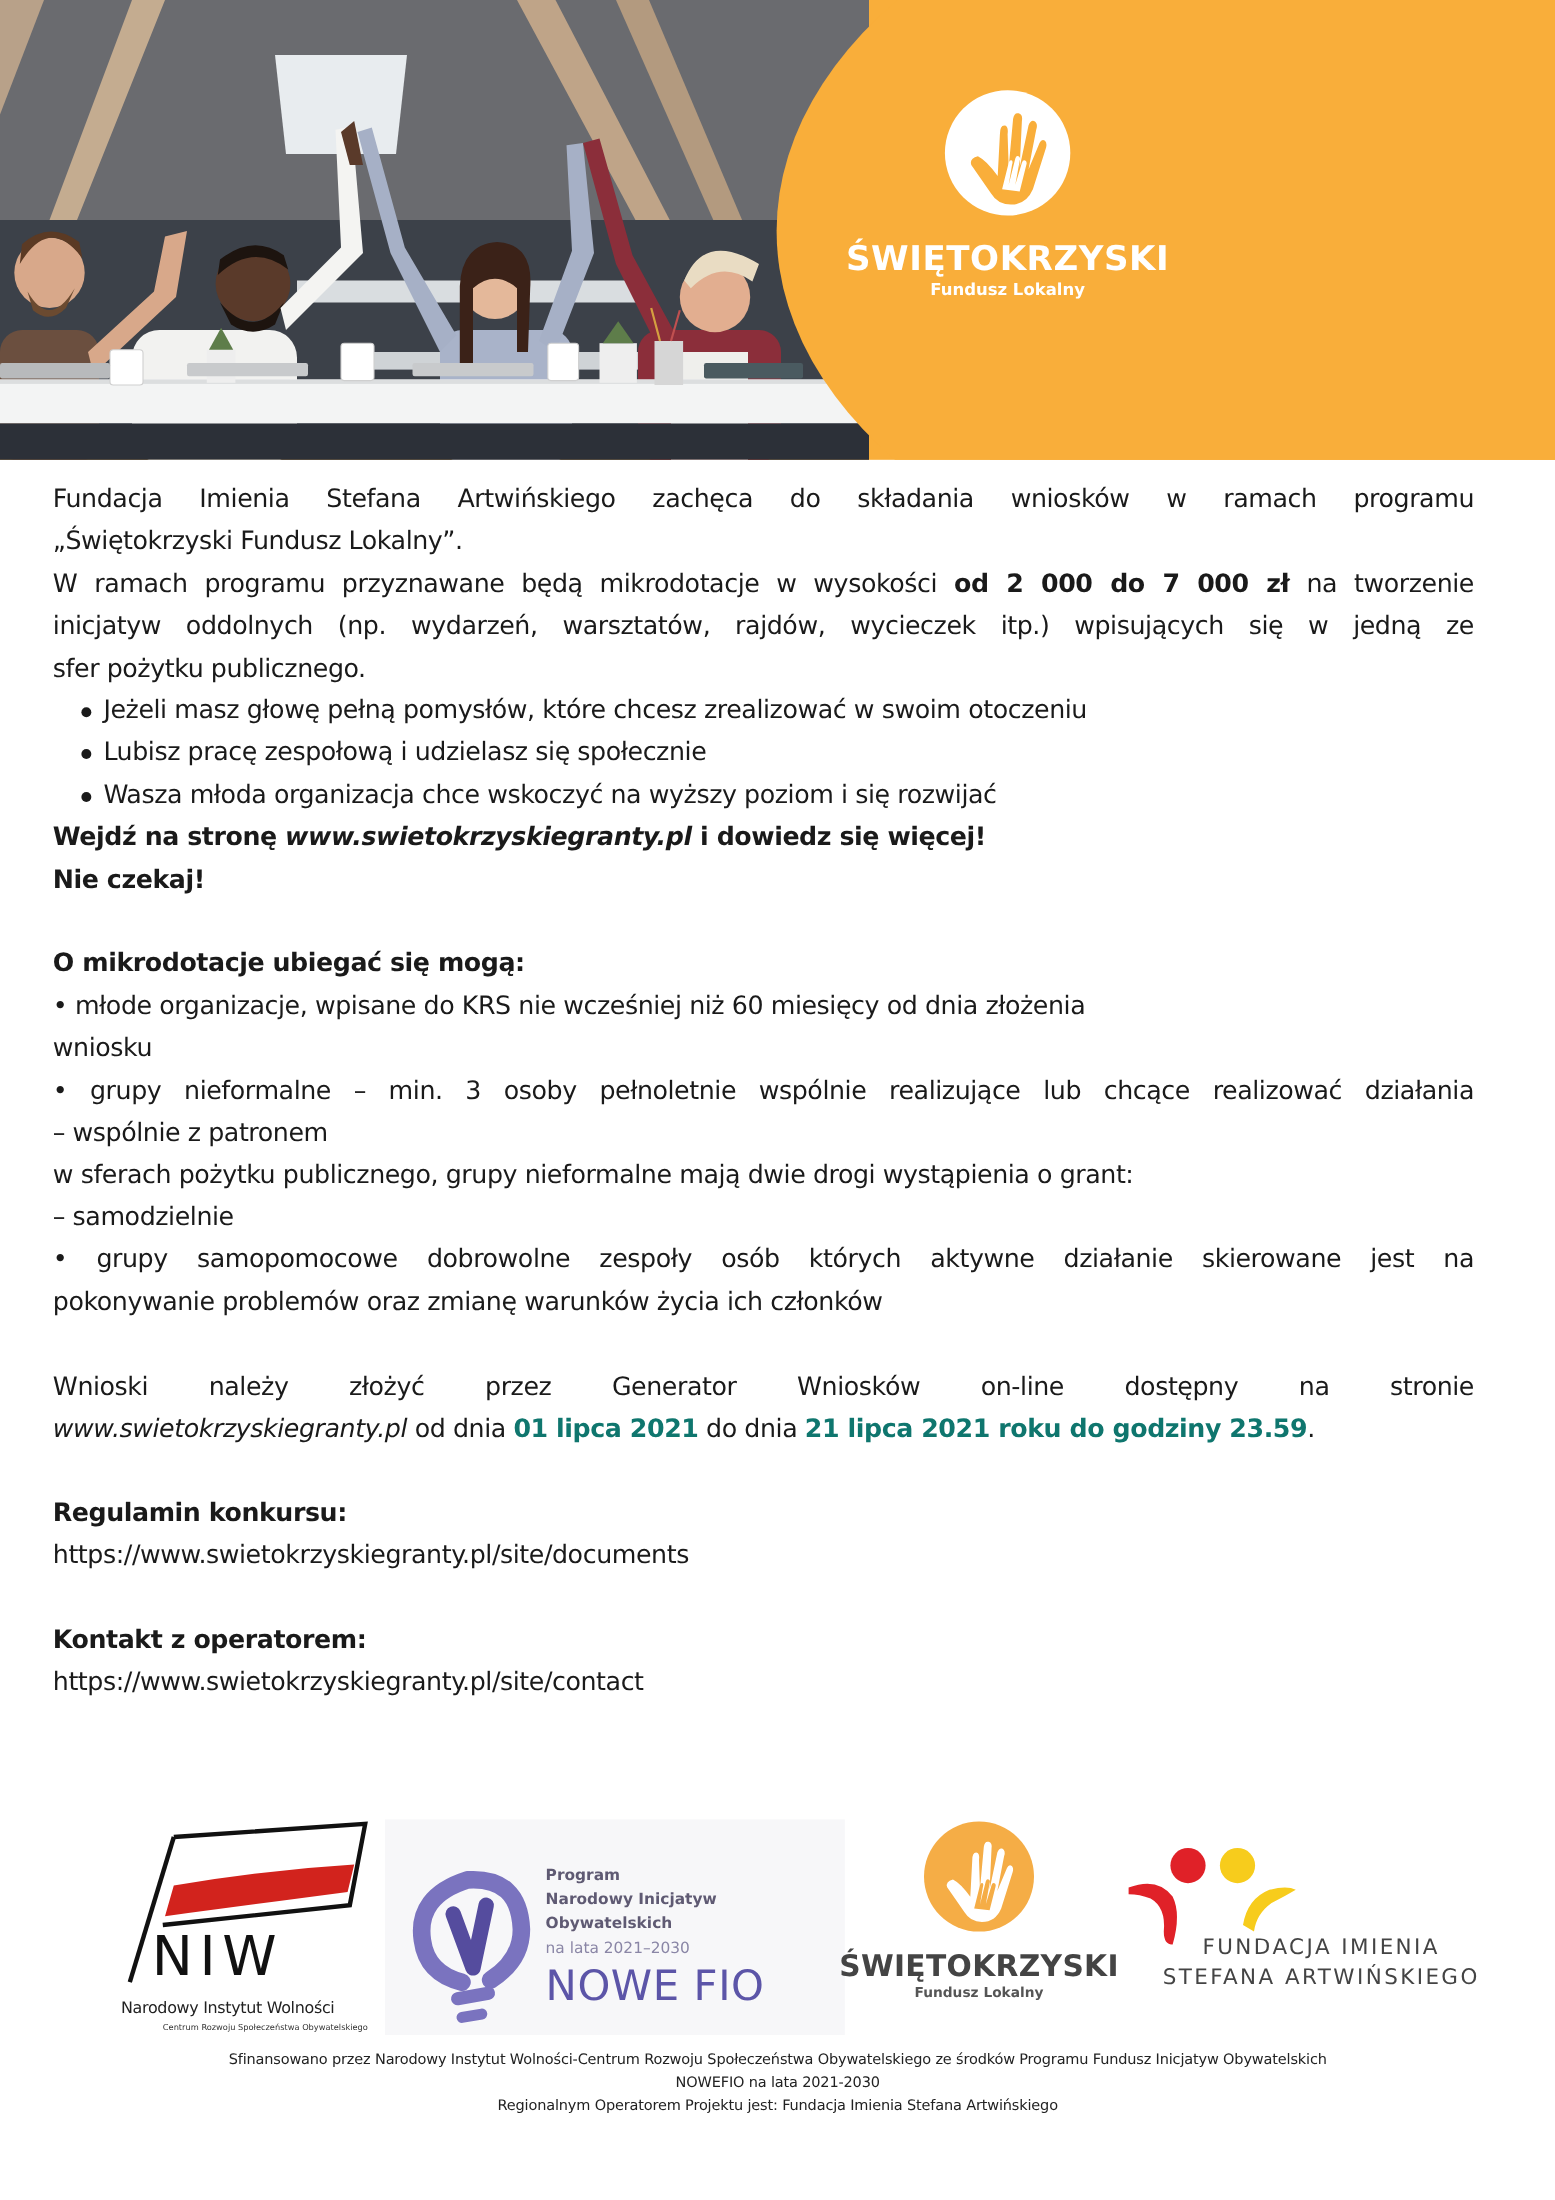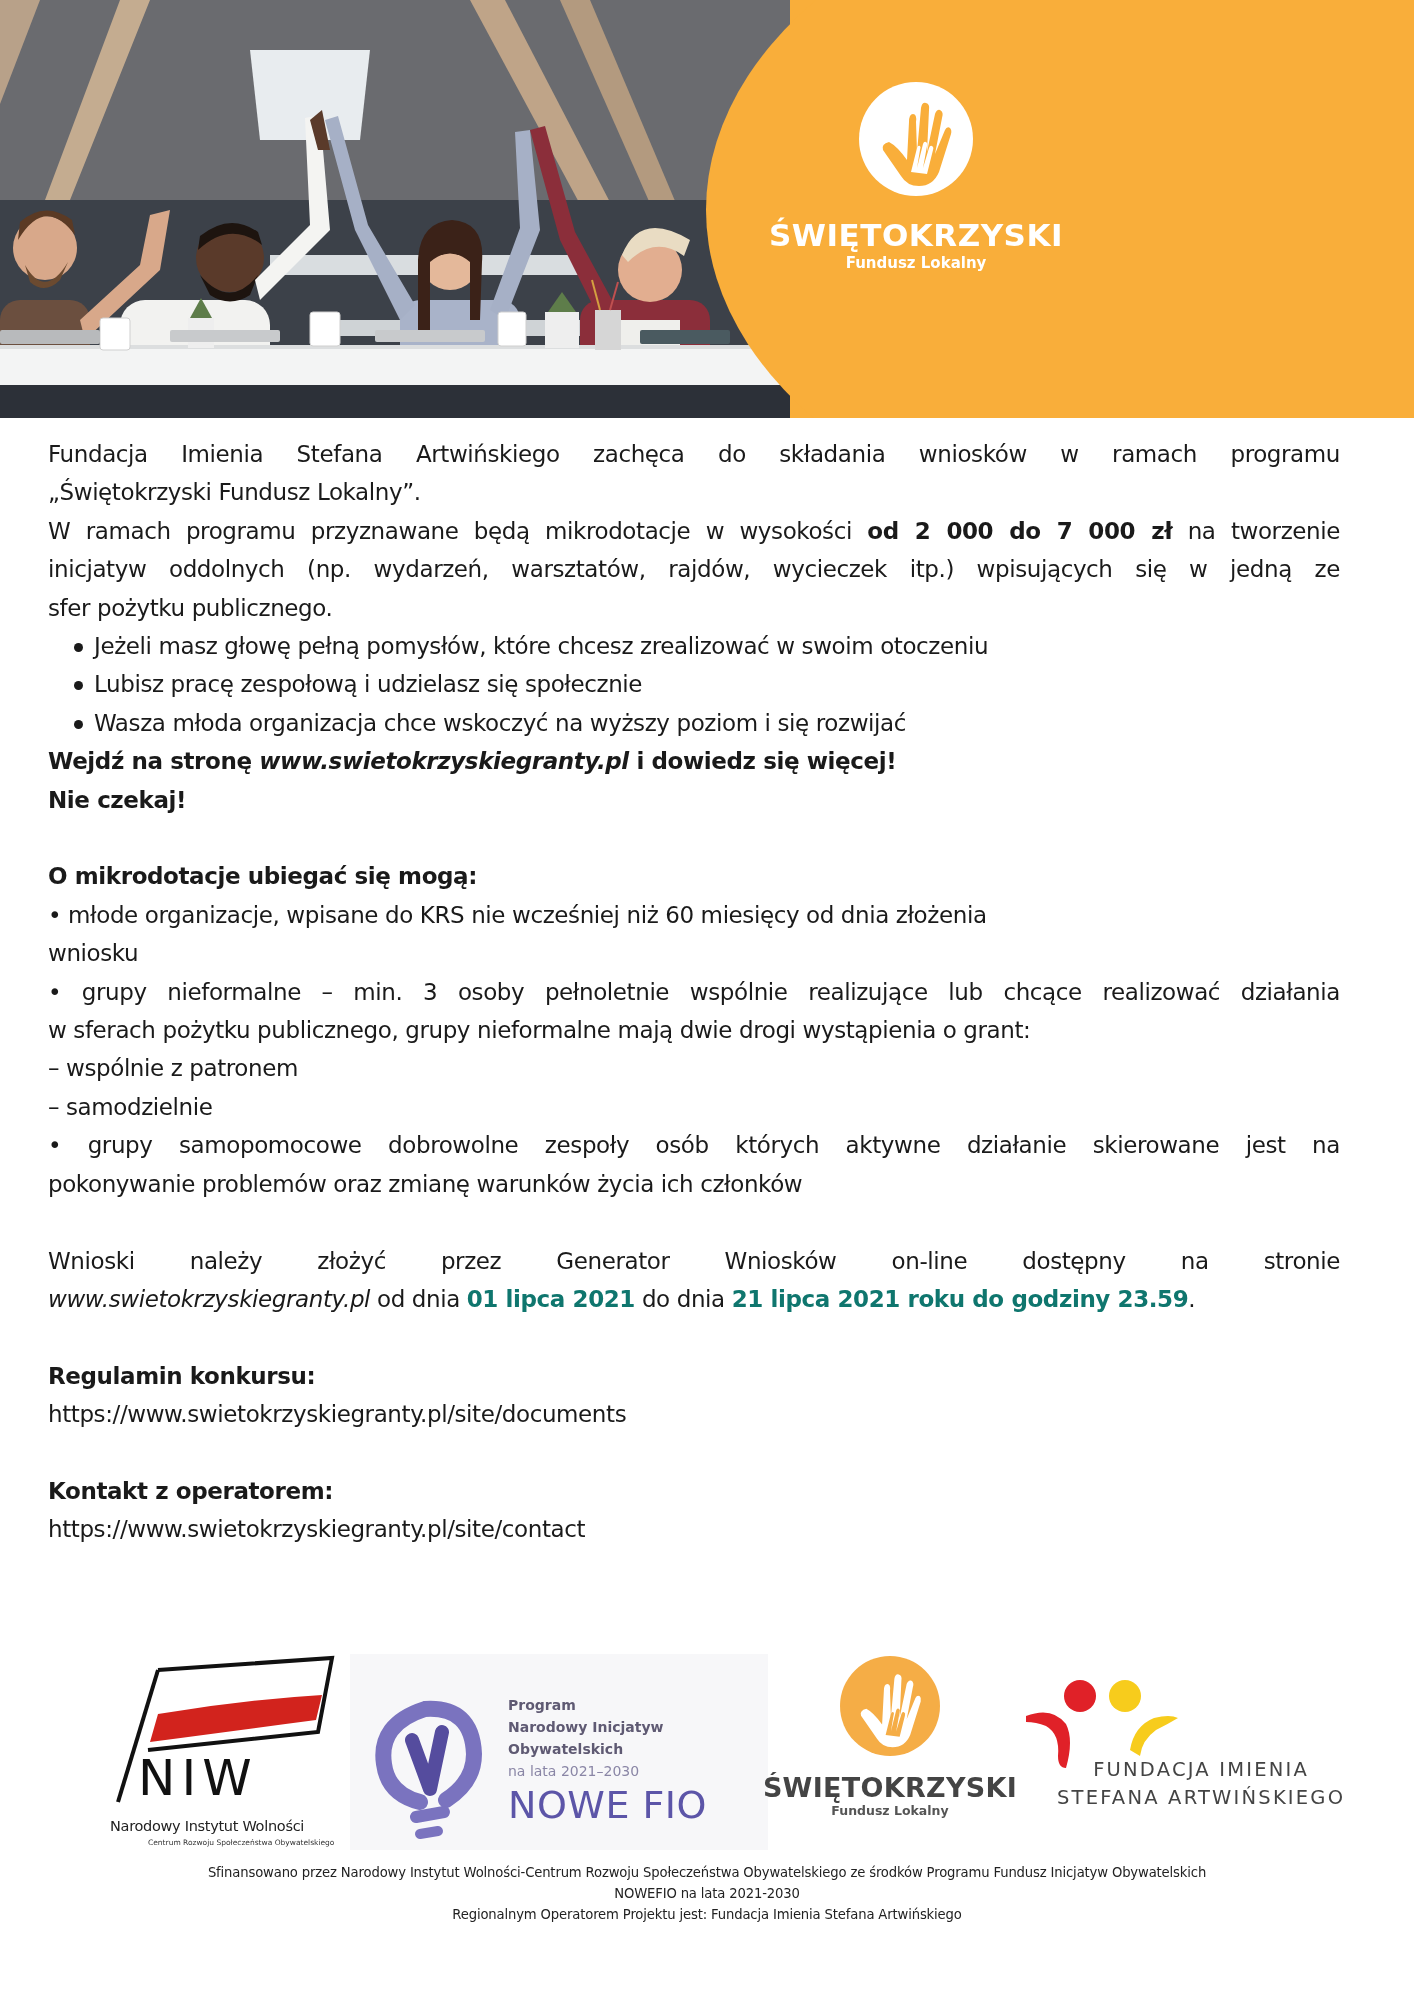"w sferach pożytku publicznego, grupy" p { order: before "– wspólnie z patronem" -> after "– wspólnie z patronem" }
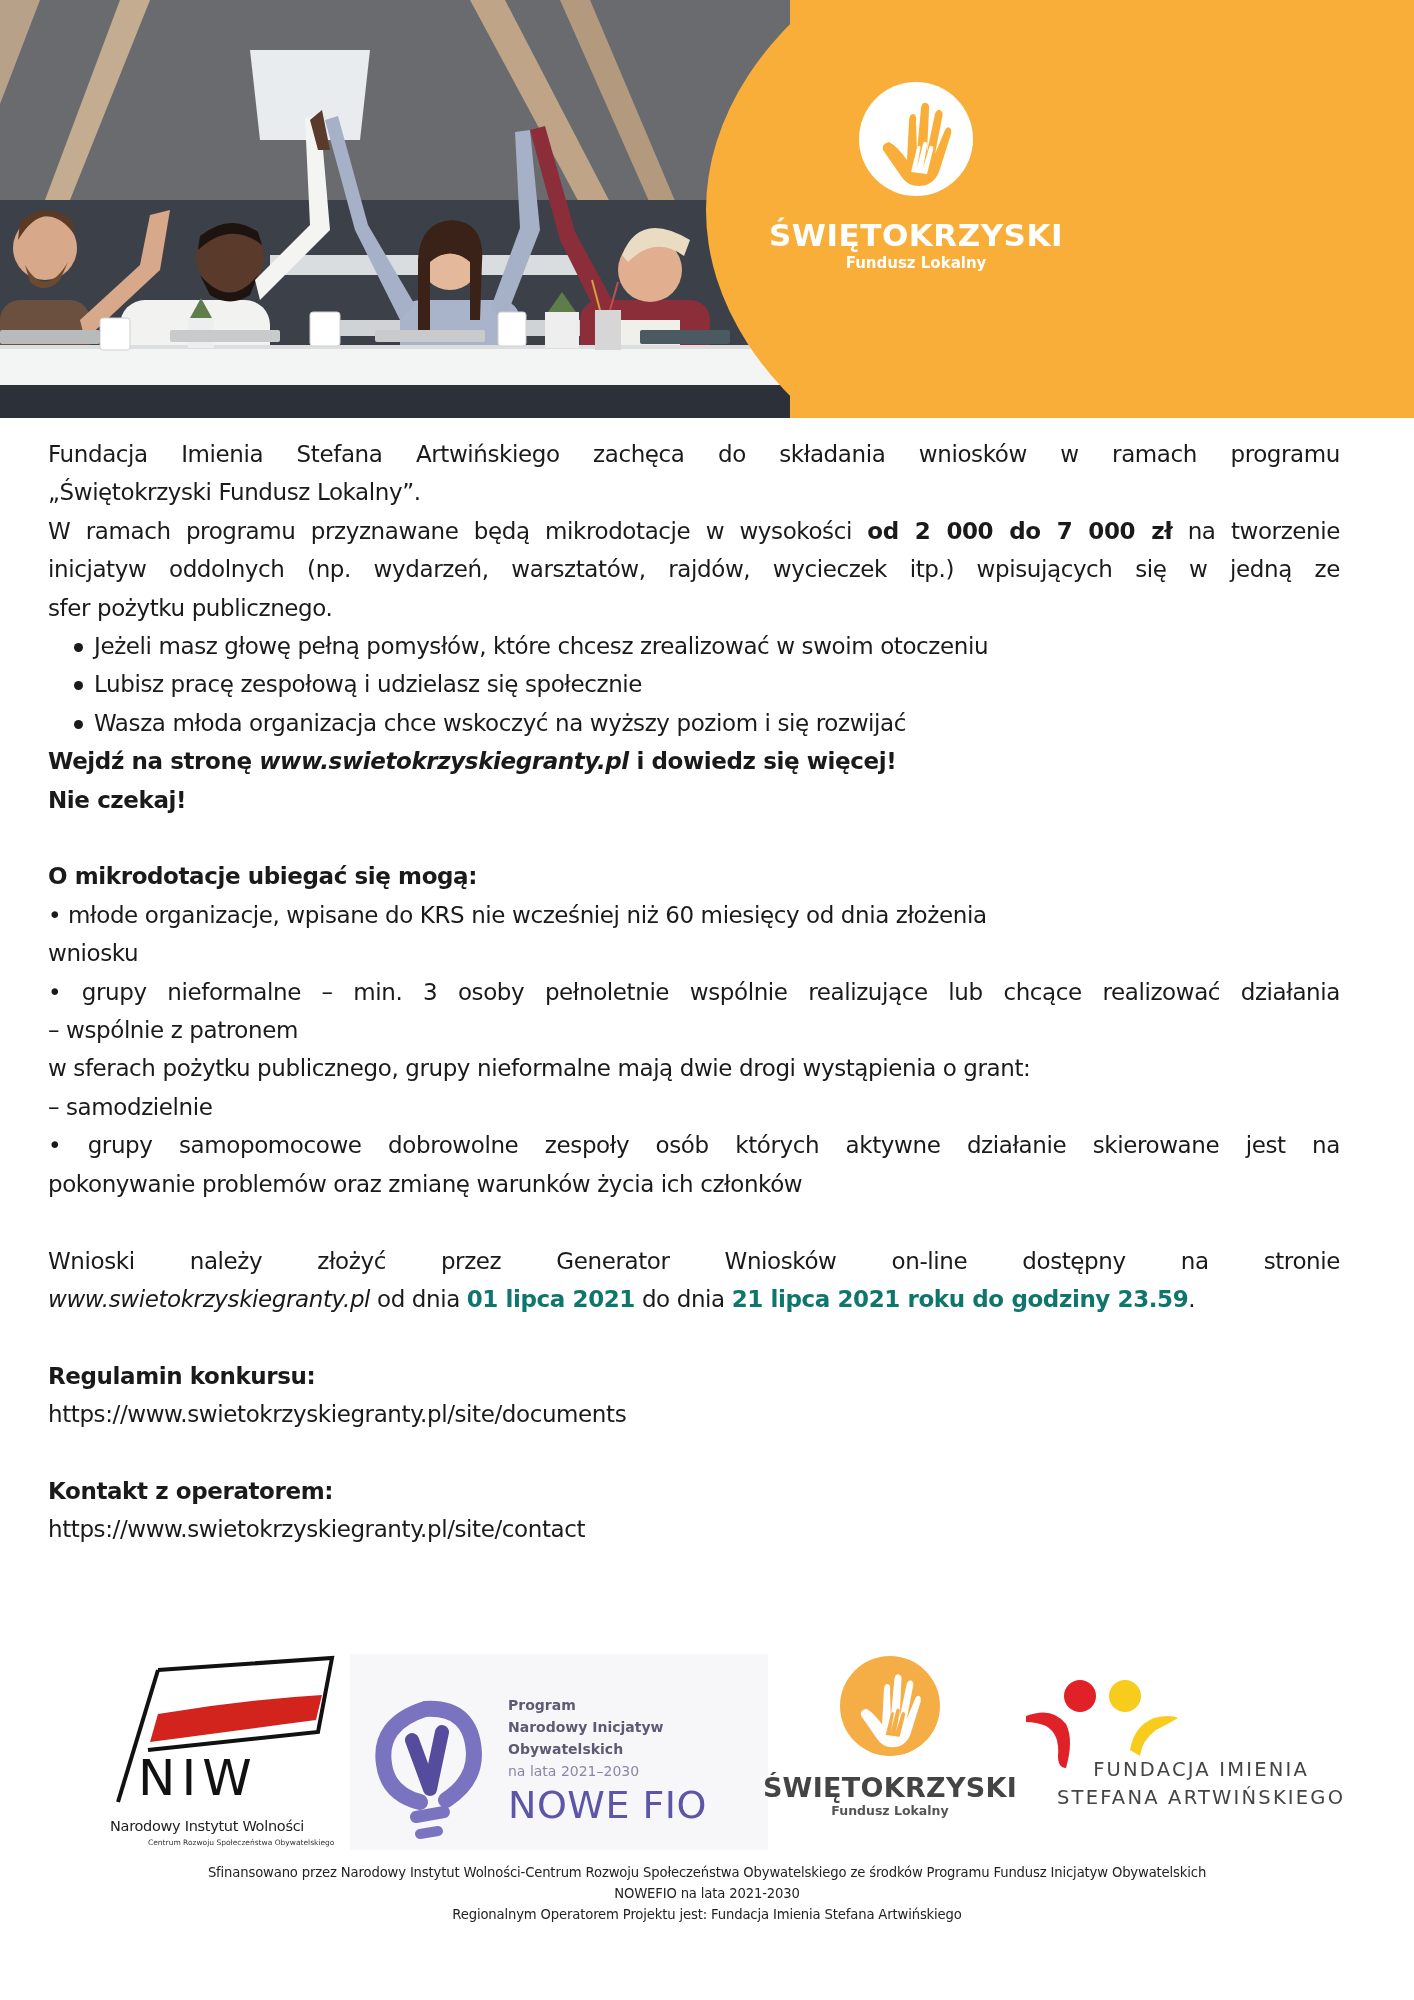"Program" .fio-text { left: 158px -> 146px }
